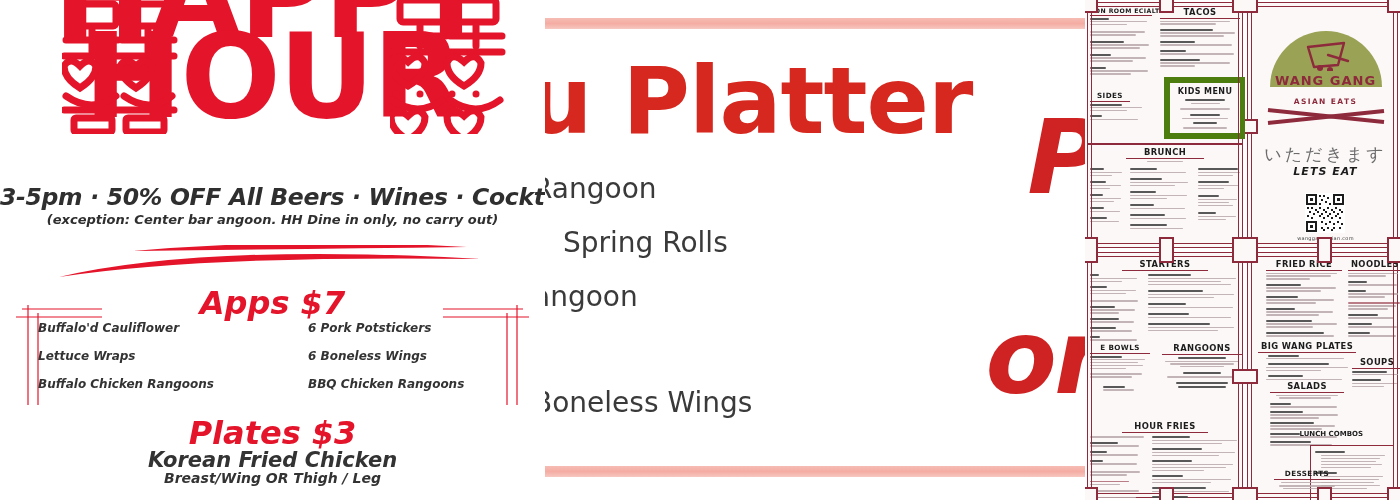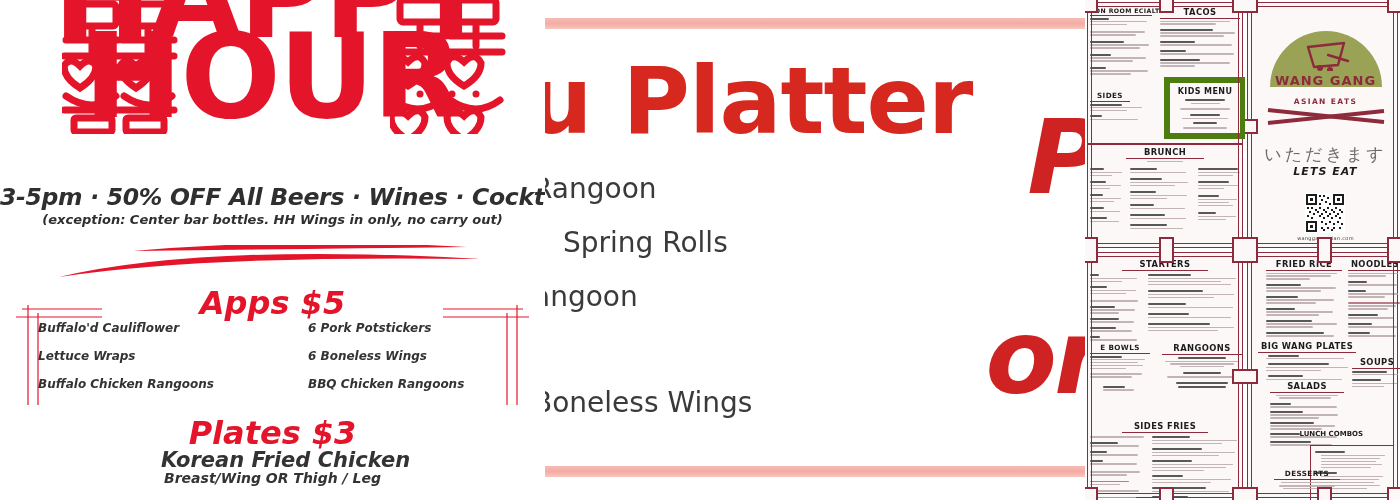"(exception: Center bar bottles. HH" div.hh-note { text: bottles.   HH Wings -> angoon.   HH Dine }
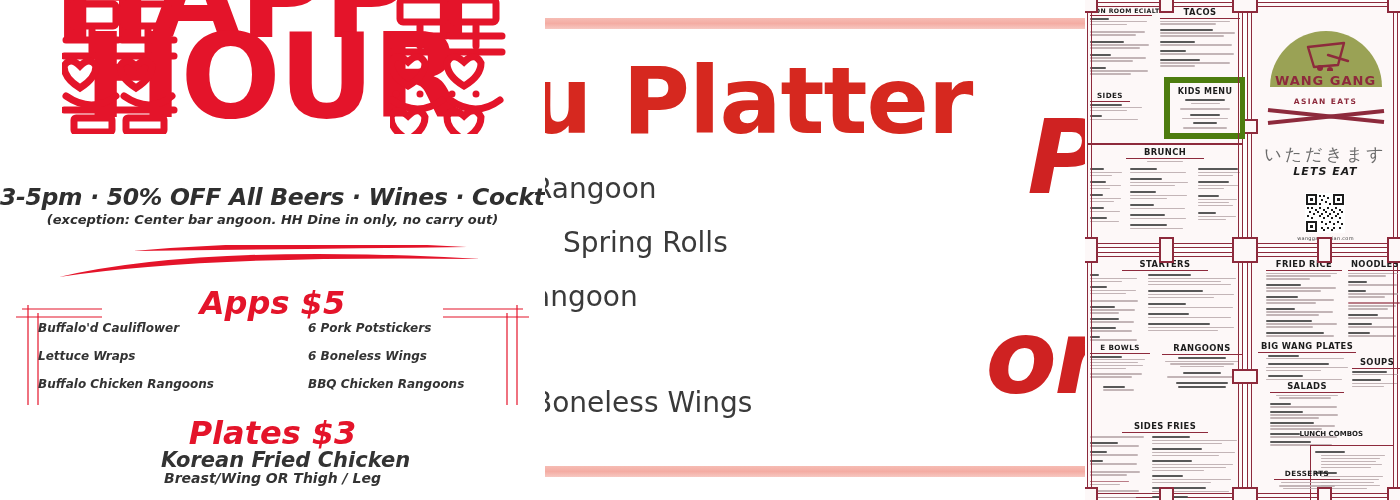"Apps $5" div.hh-apps-title { text: $5 -> $7 }
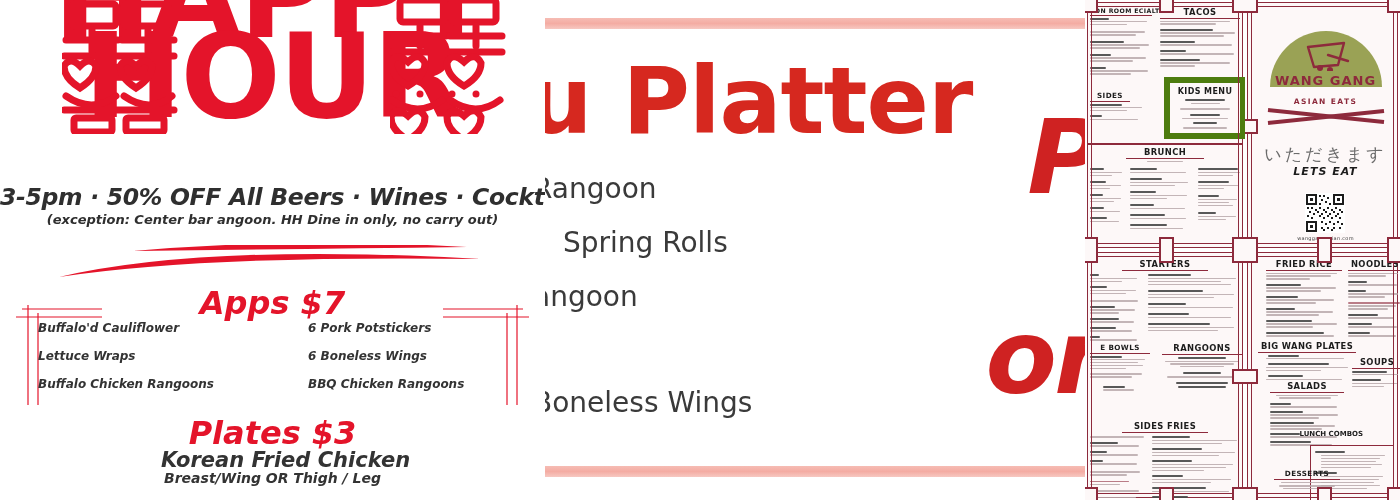"SIDES FRIES" div.sec-h { text: SIDES -> HOUR }
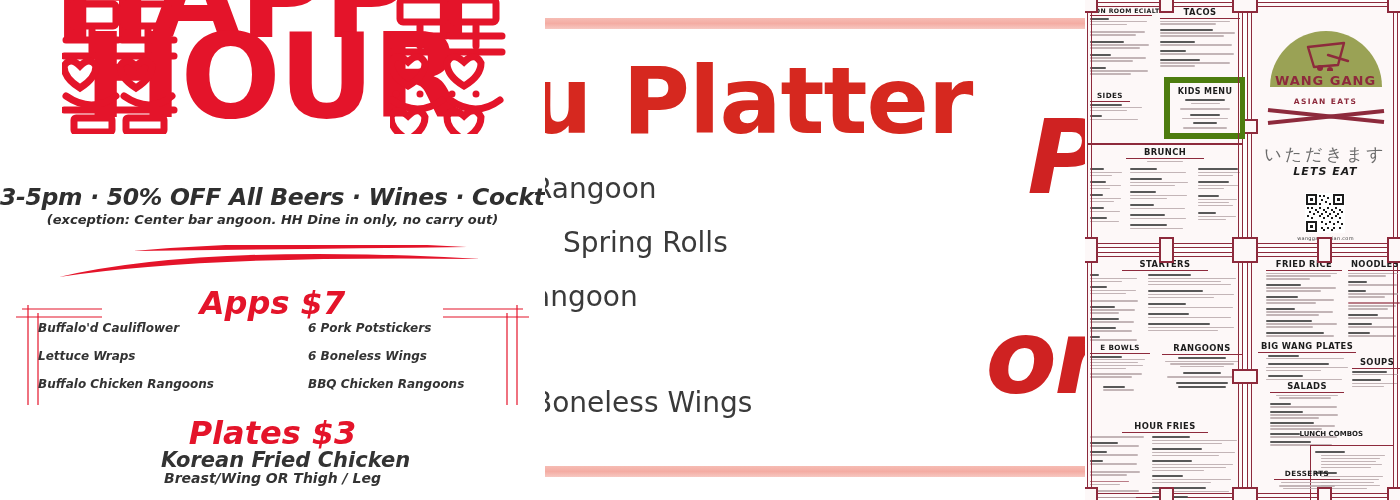"Korean Fried Chicken" .hh-plates-item { margin-left: 13px -> none }
